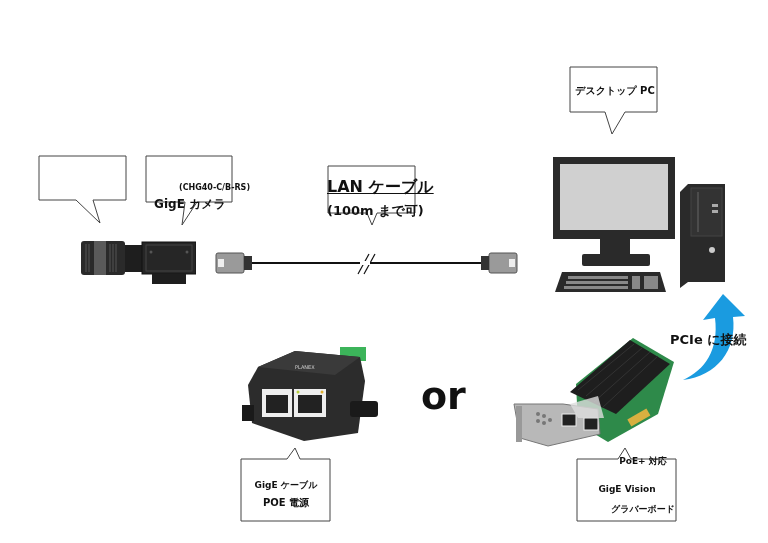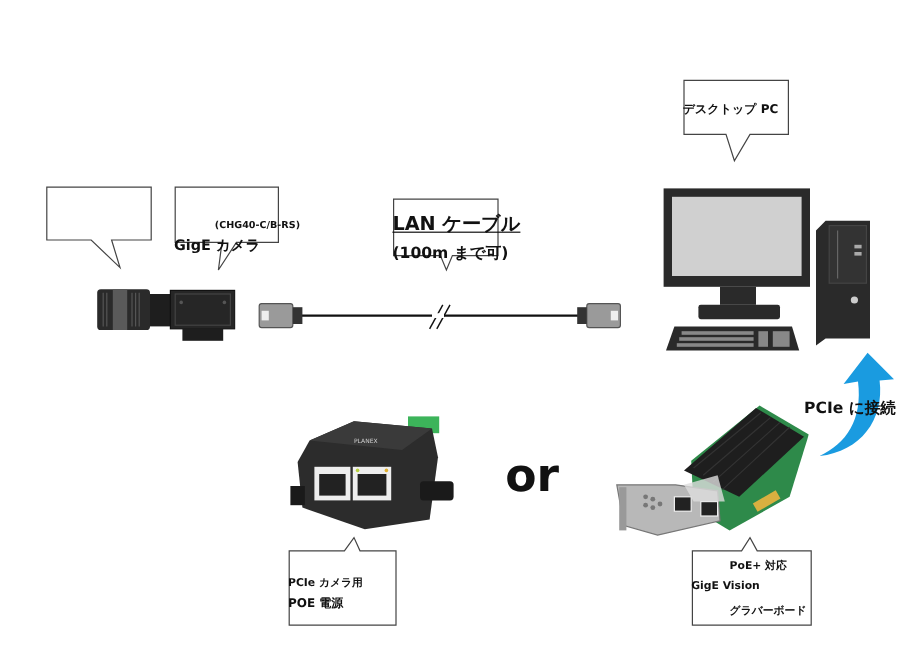"デスクトップ PC" .callout .txt { text-align: none -> center }
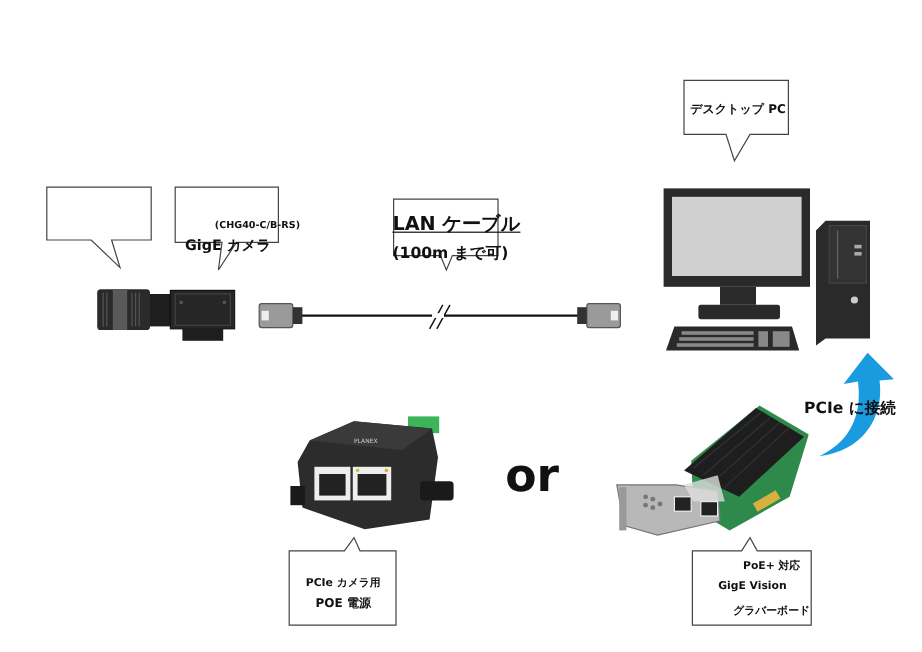"PoE+ 対応" div.txt { top: 18px -> 8px }
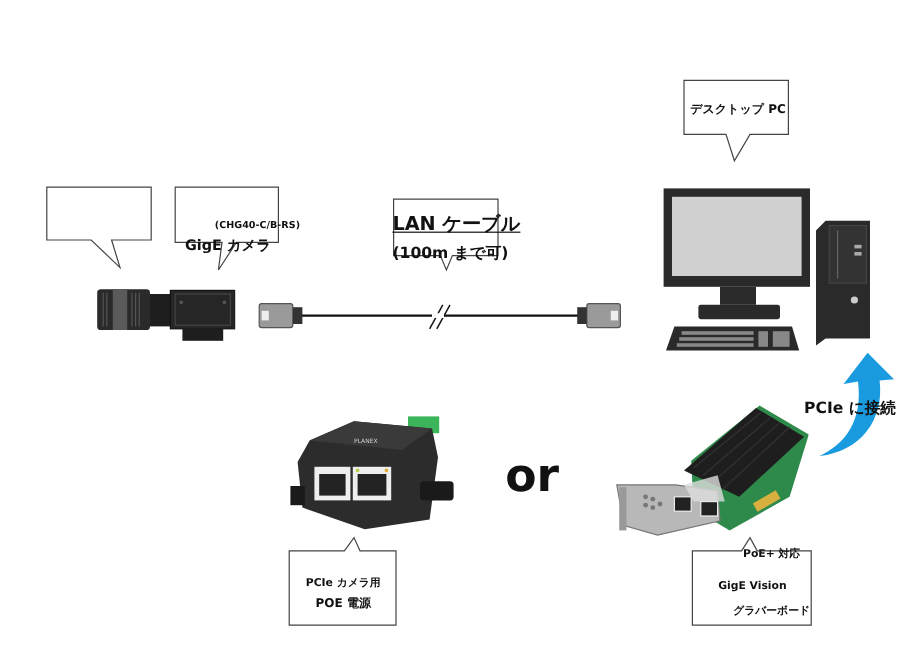"PCIe カメラ用" div.txt { text: PCIe カメラ用 -> GigE ケーブル }
